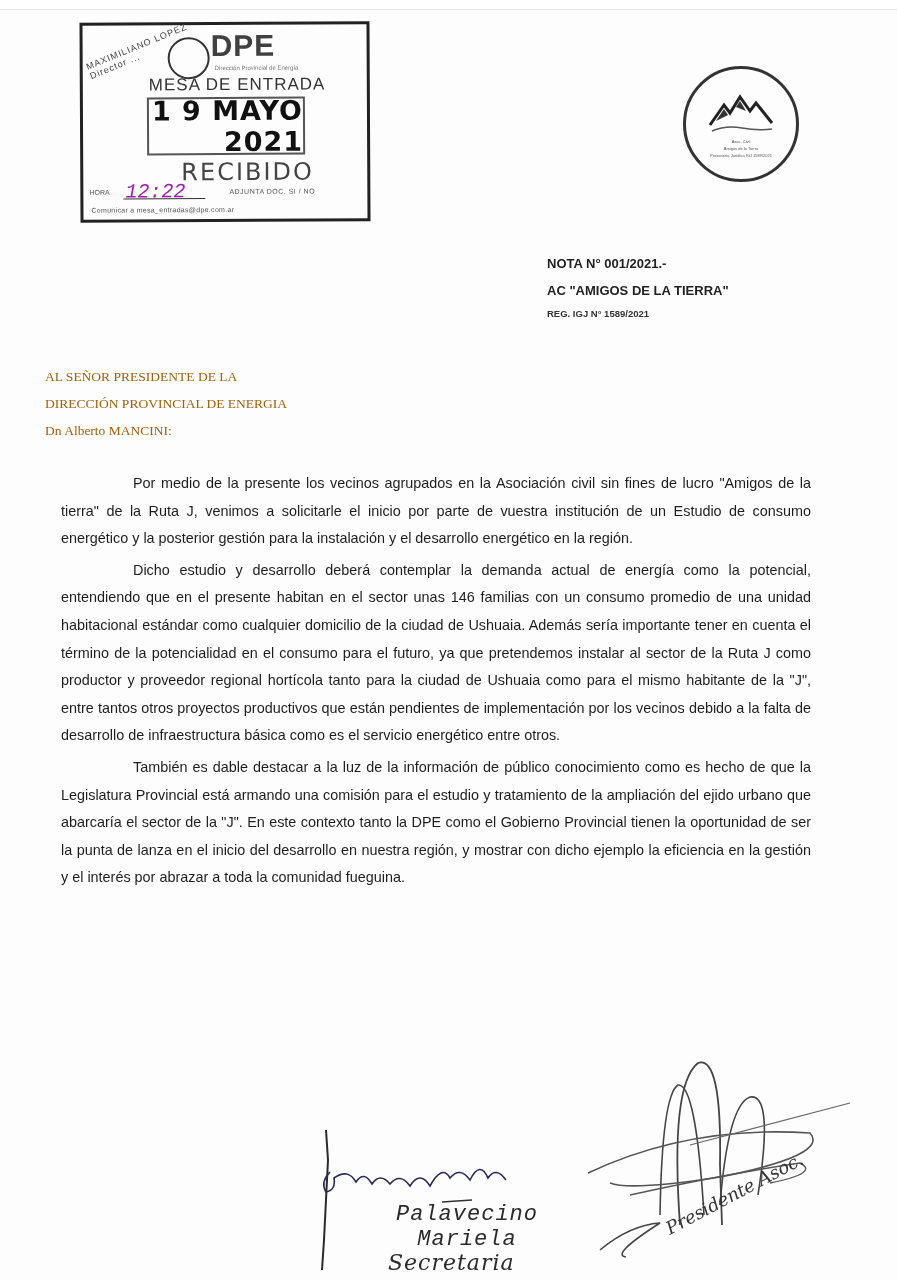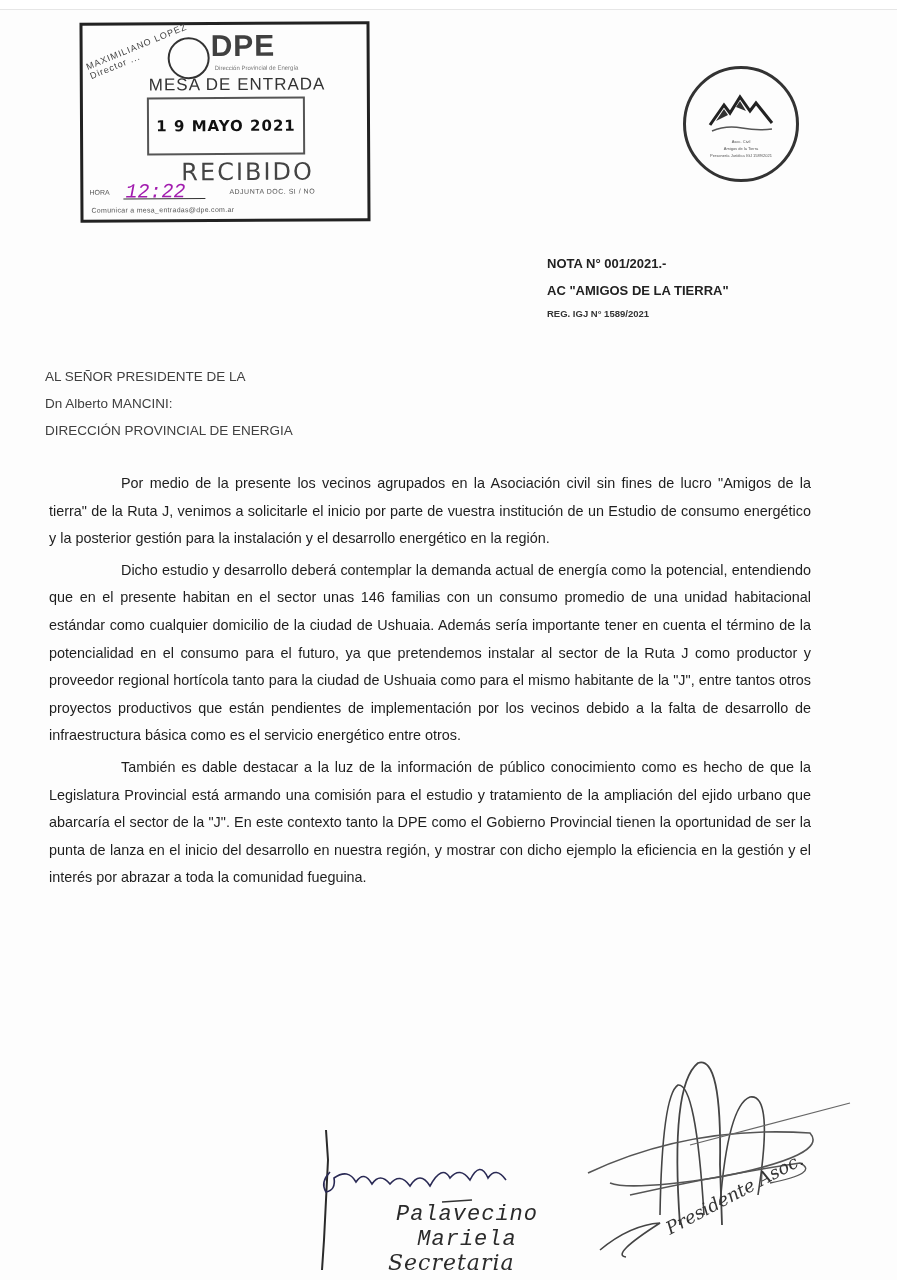"1 9 MAYO 2021" .stamp-date { font-size: 15px -> 27px }
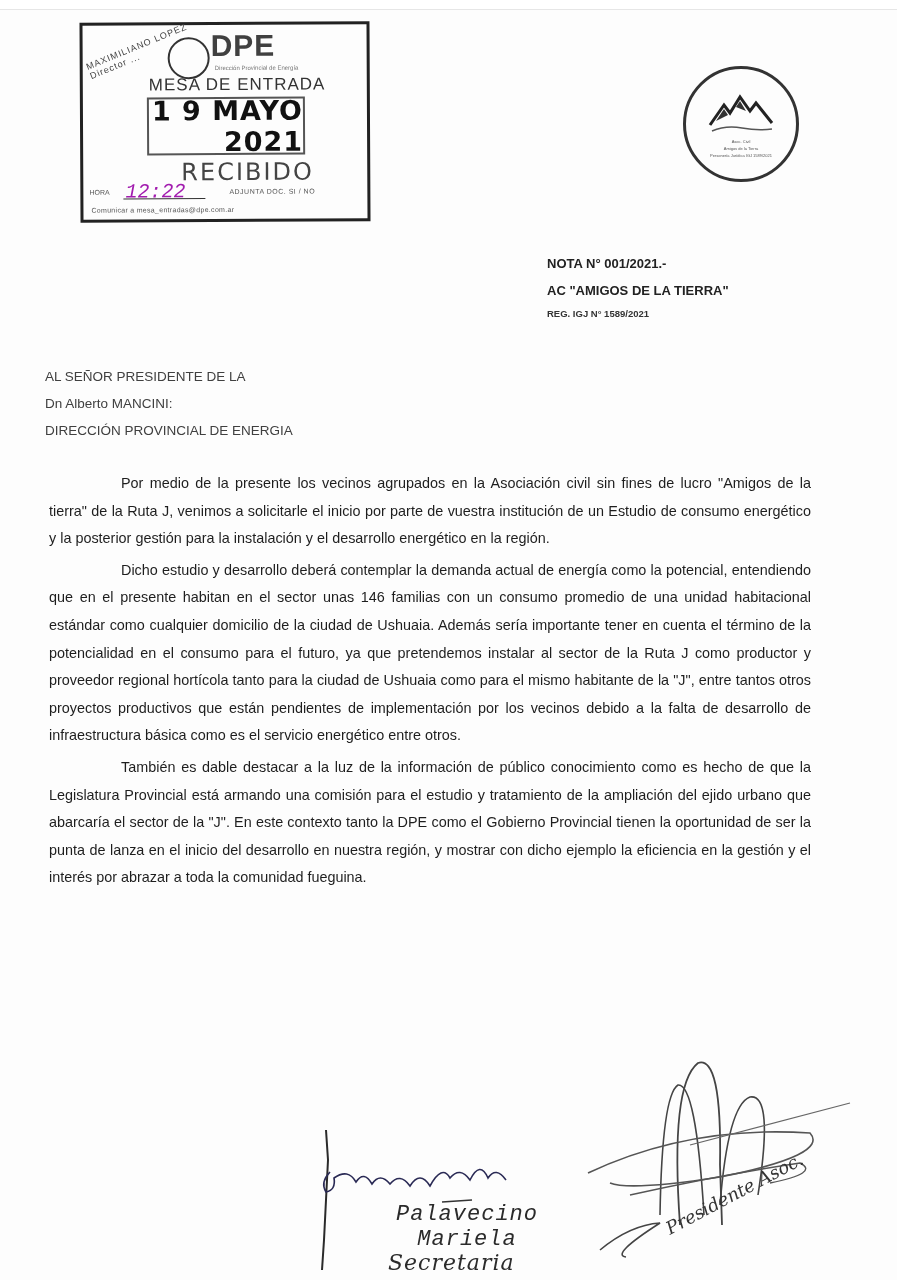"AL SEÑOR PRESIDENTE DE LA" .addressee { color: #404040 -> #a16207; font-family: none -> Liberation Serif, serif }
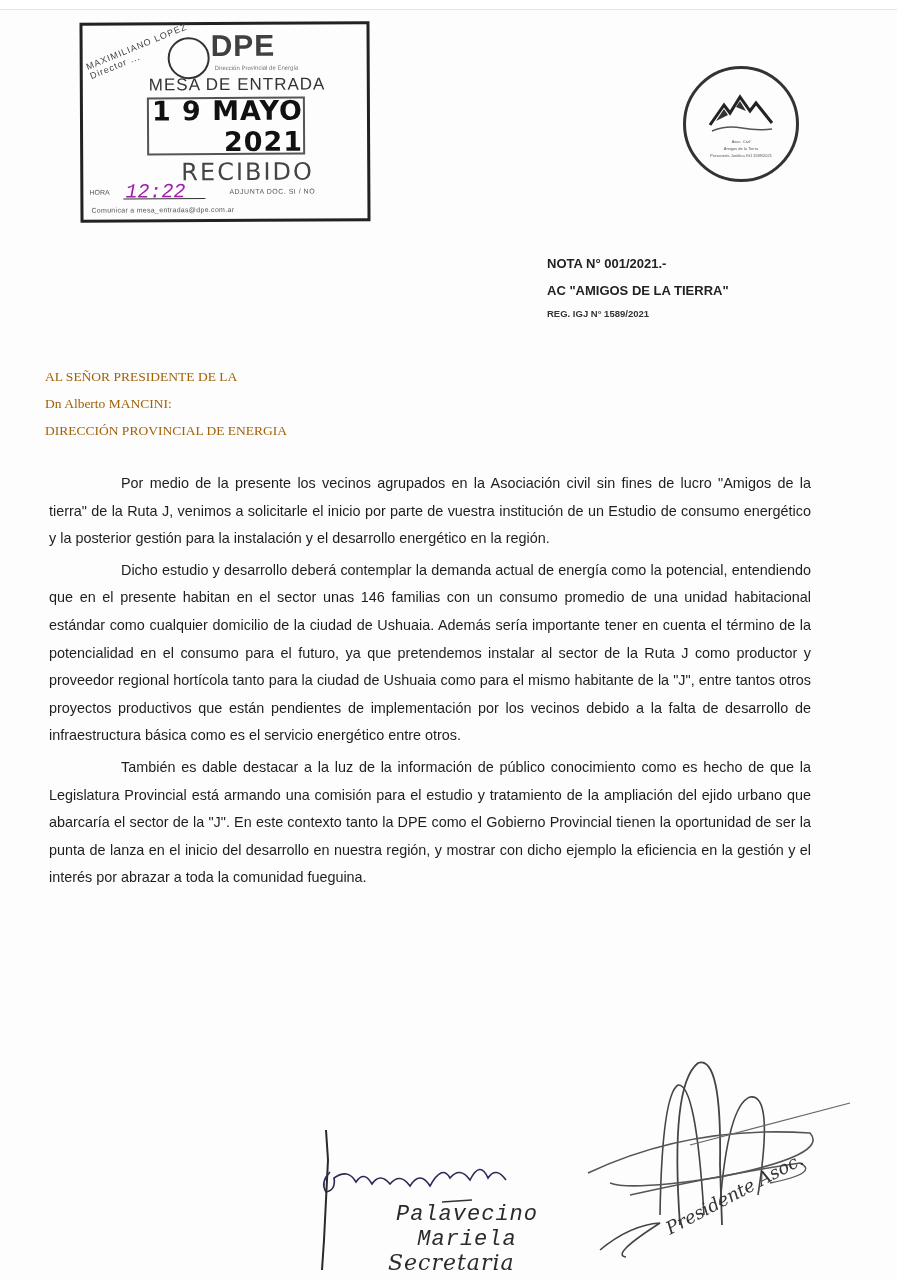"Dn Alberto MANCINI:" div { order: before "DIRECCIÓN PROVINCIAL DE ENERGIA" -> after "DIRECCIÓN PROVINCIAL DE ENERGIA" }
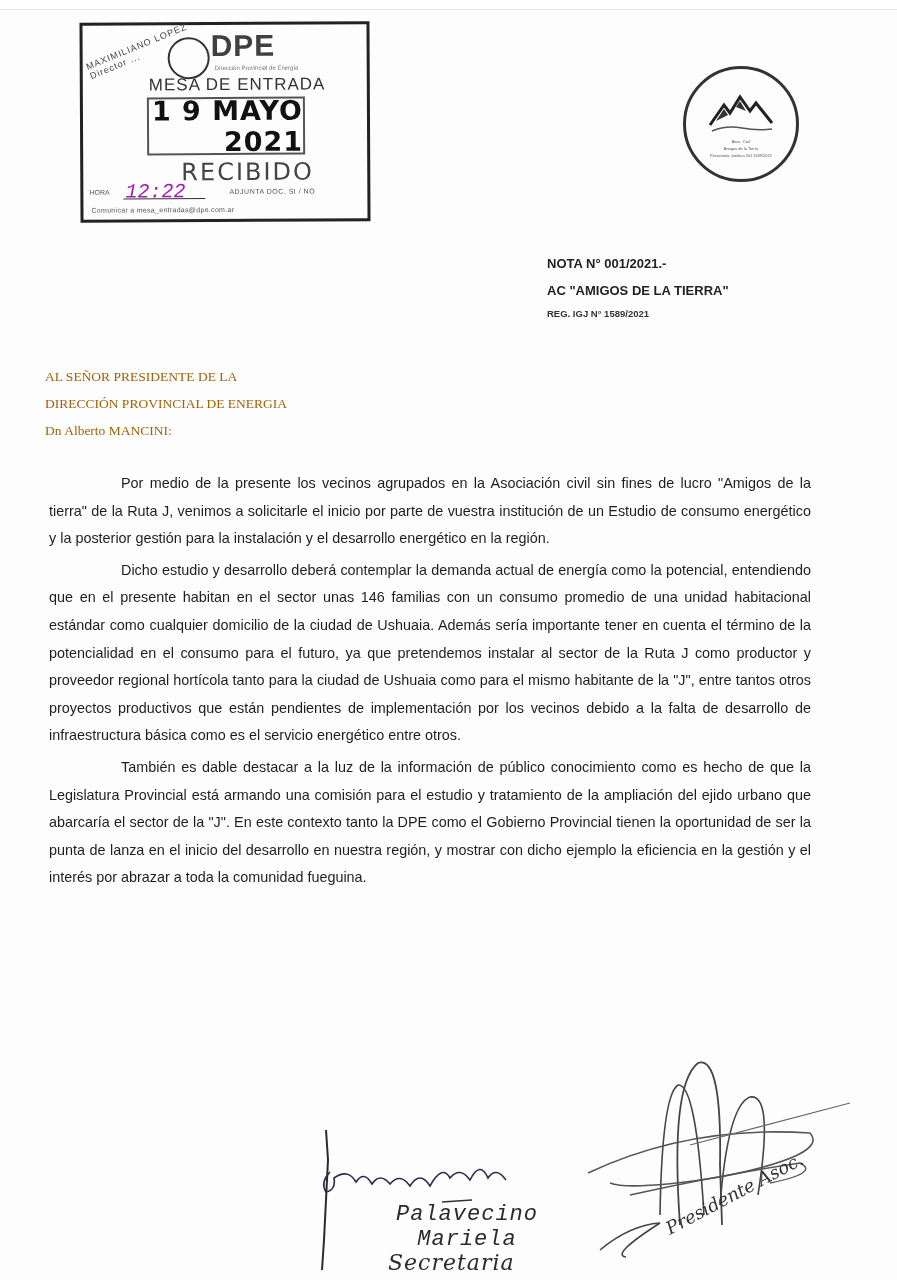"Por medio de la presente" .body-text p { margin: 0 0 4px 0 -> 0 0 4px 12px }
